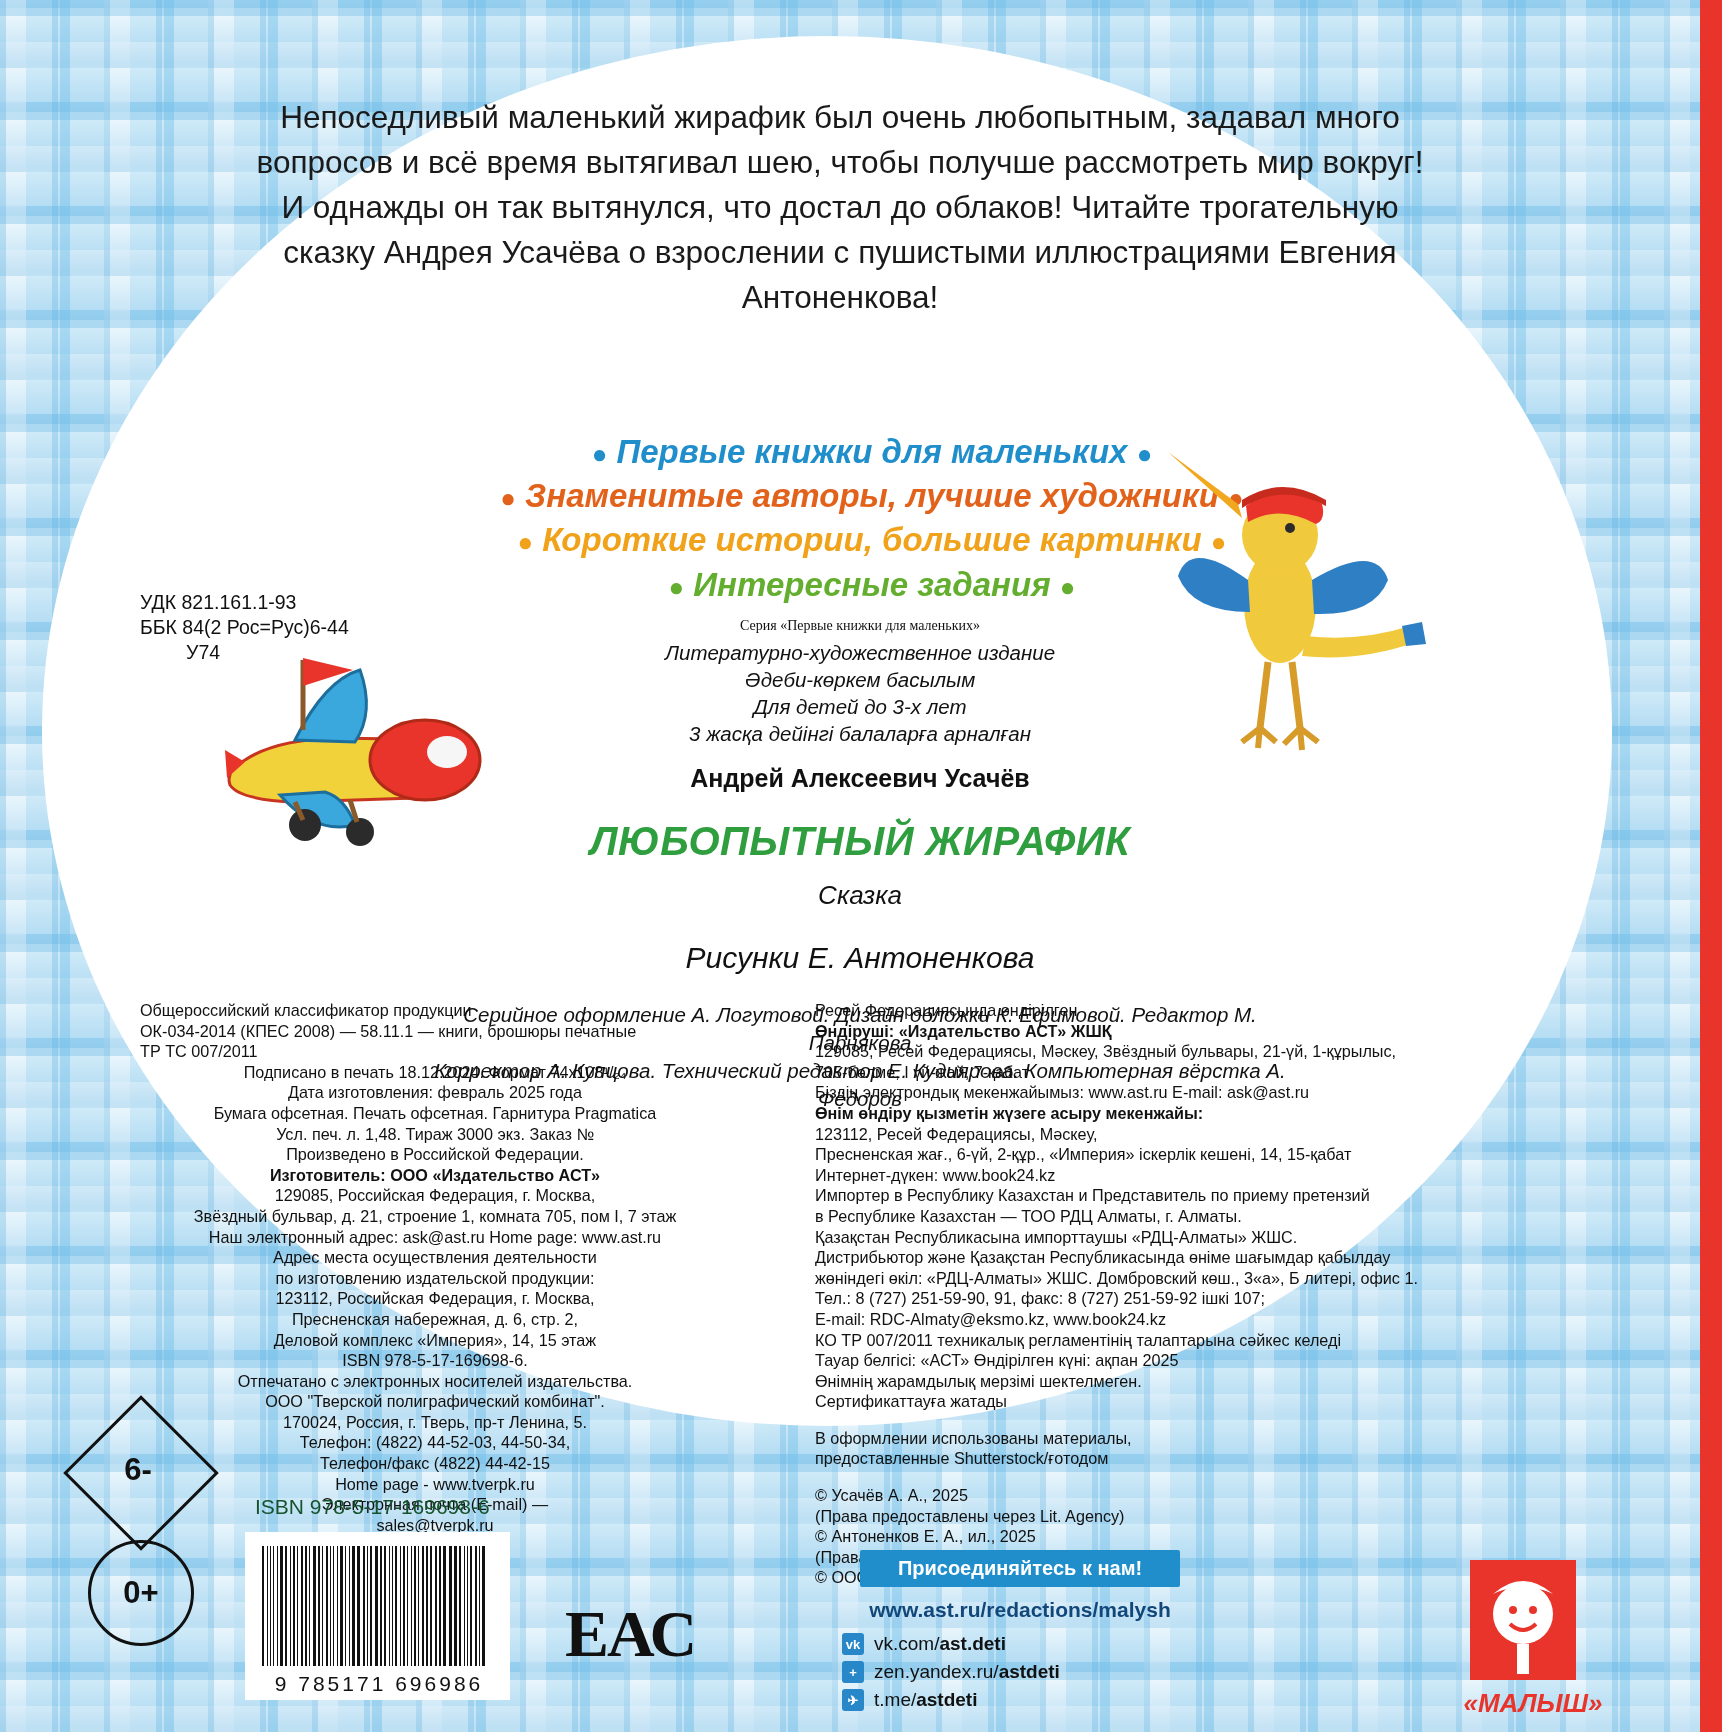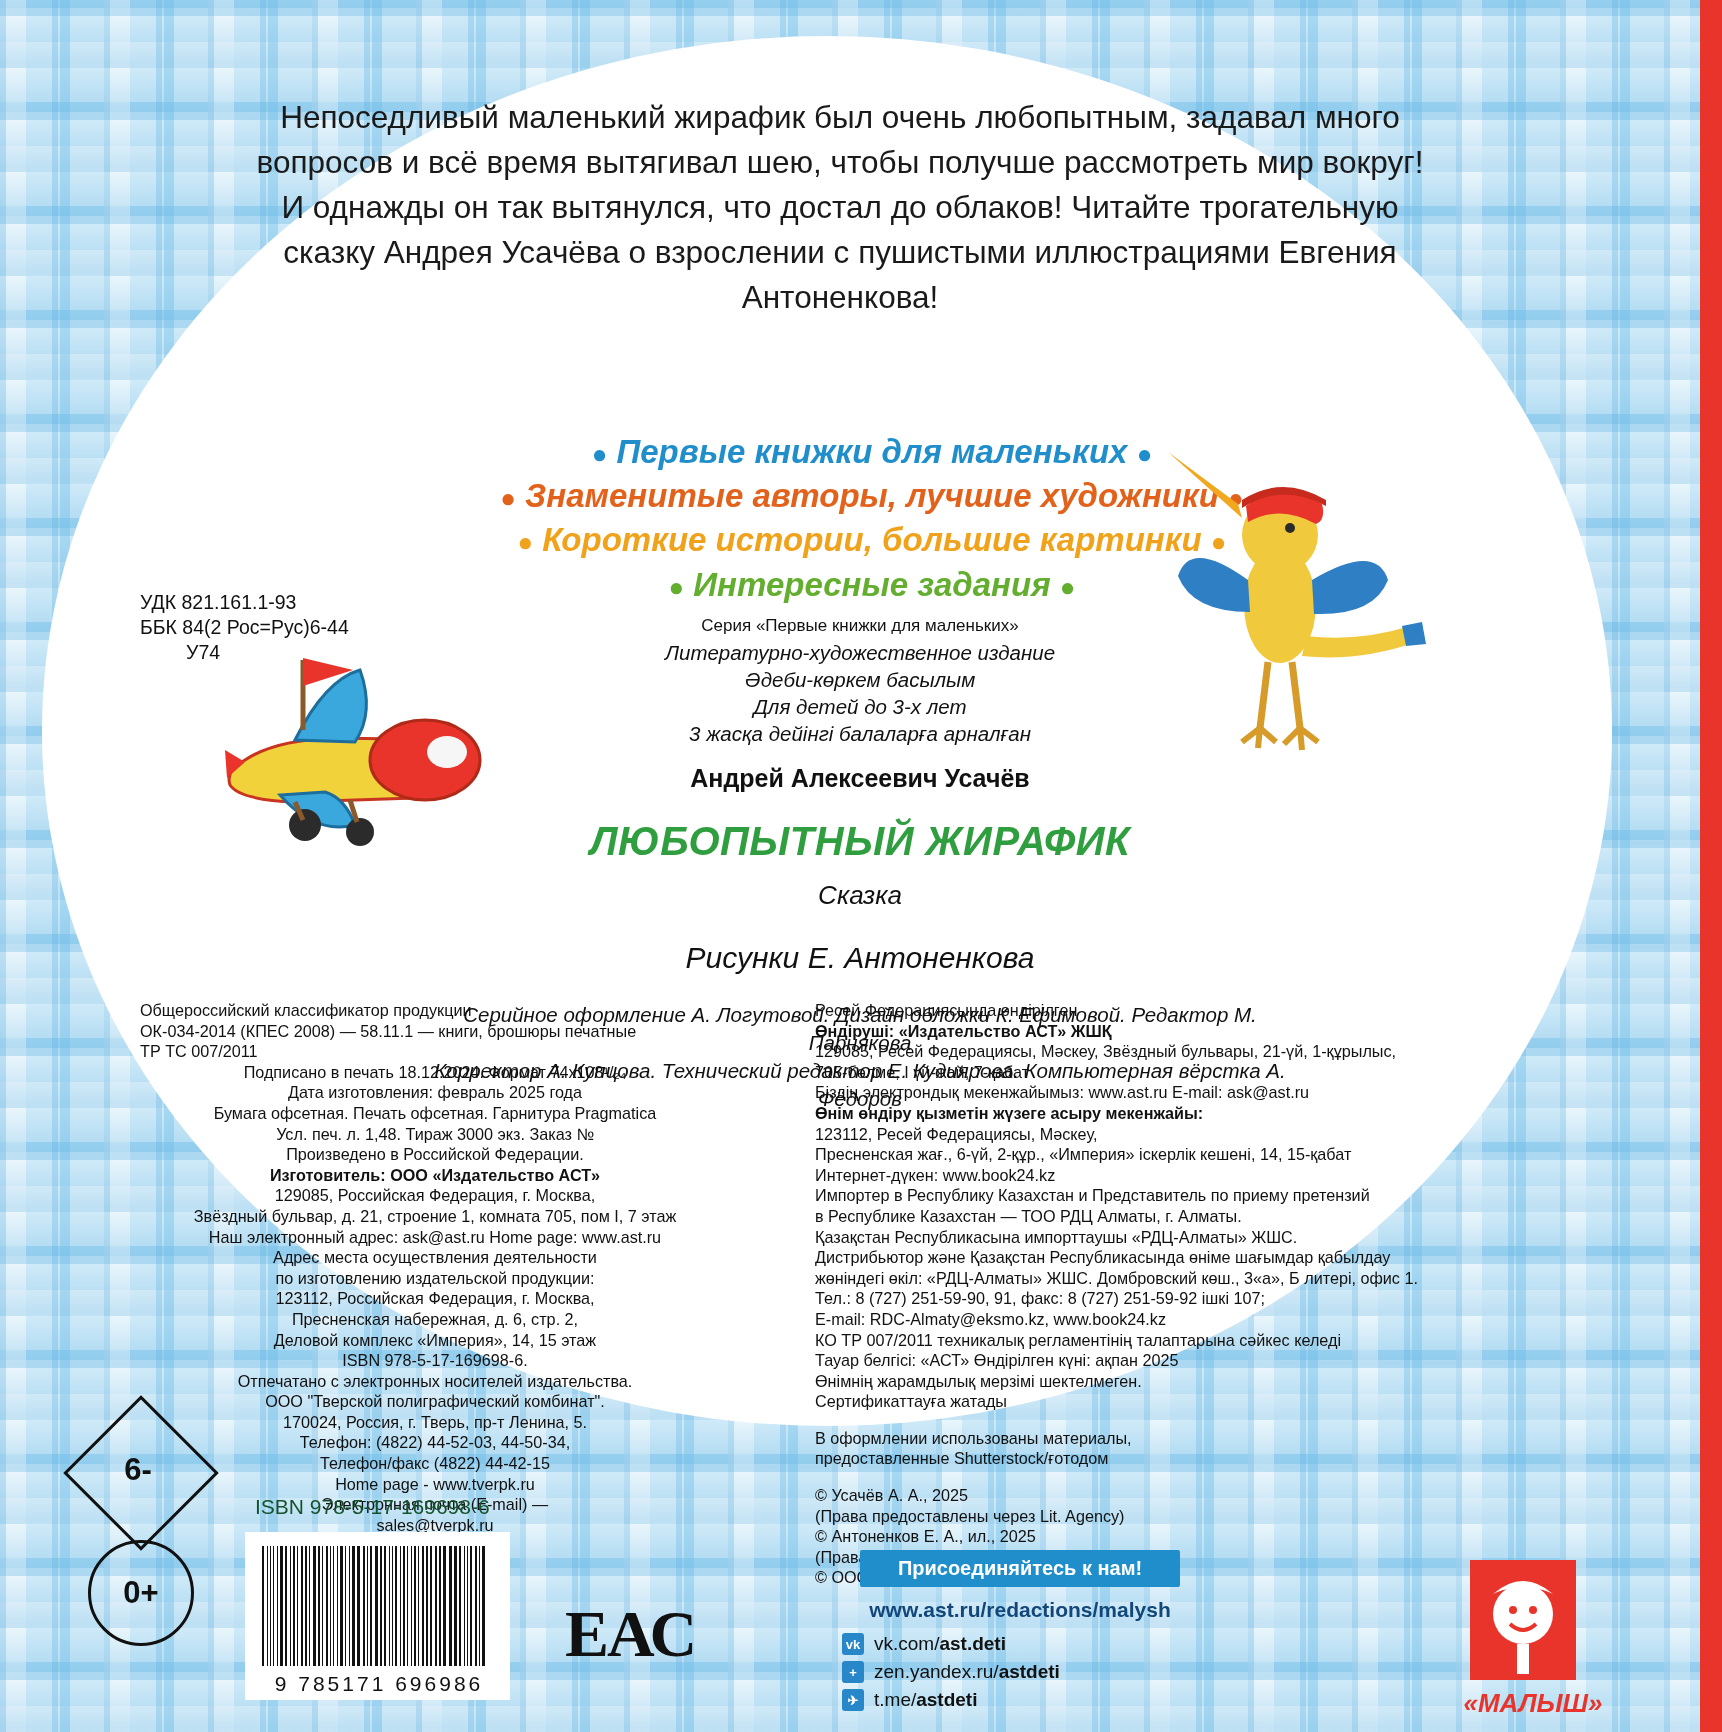"Серия «Первые книжки для маленьких»" .imprint .l1 { font-family: none -> Liberation Serif, serif; font-size: 17px -> 14px }
